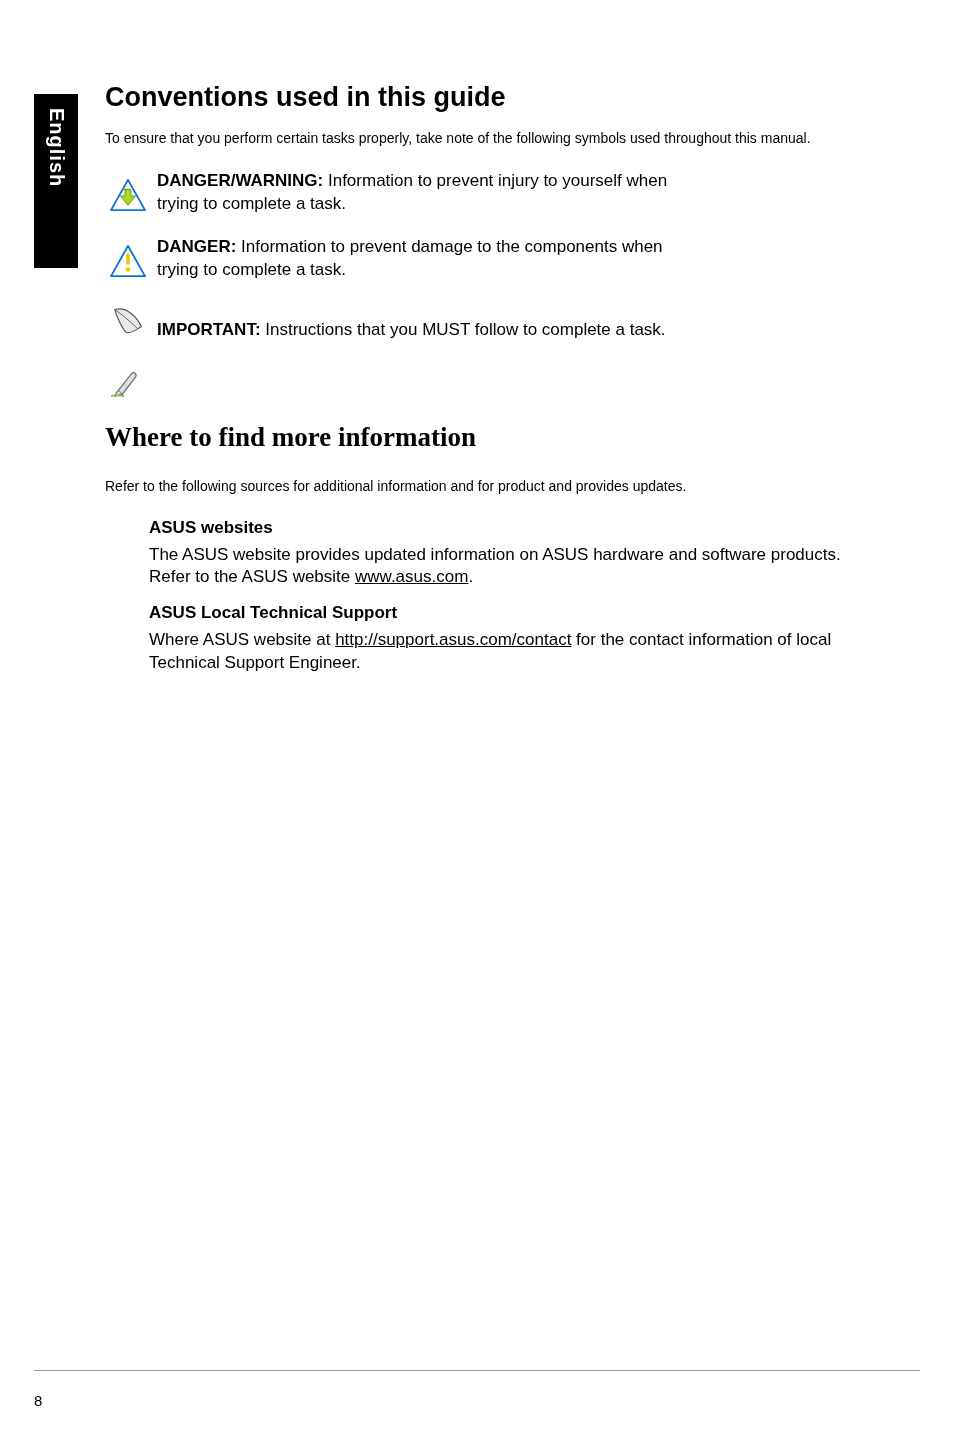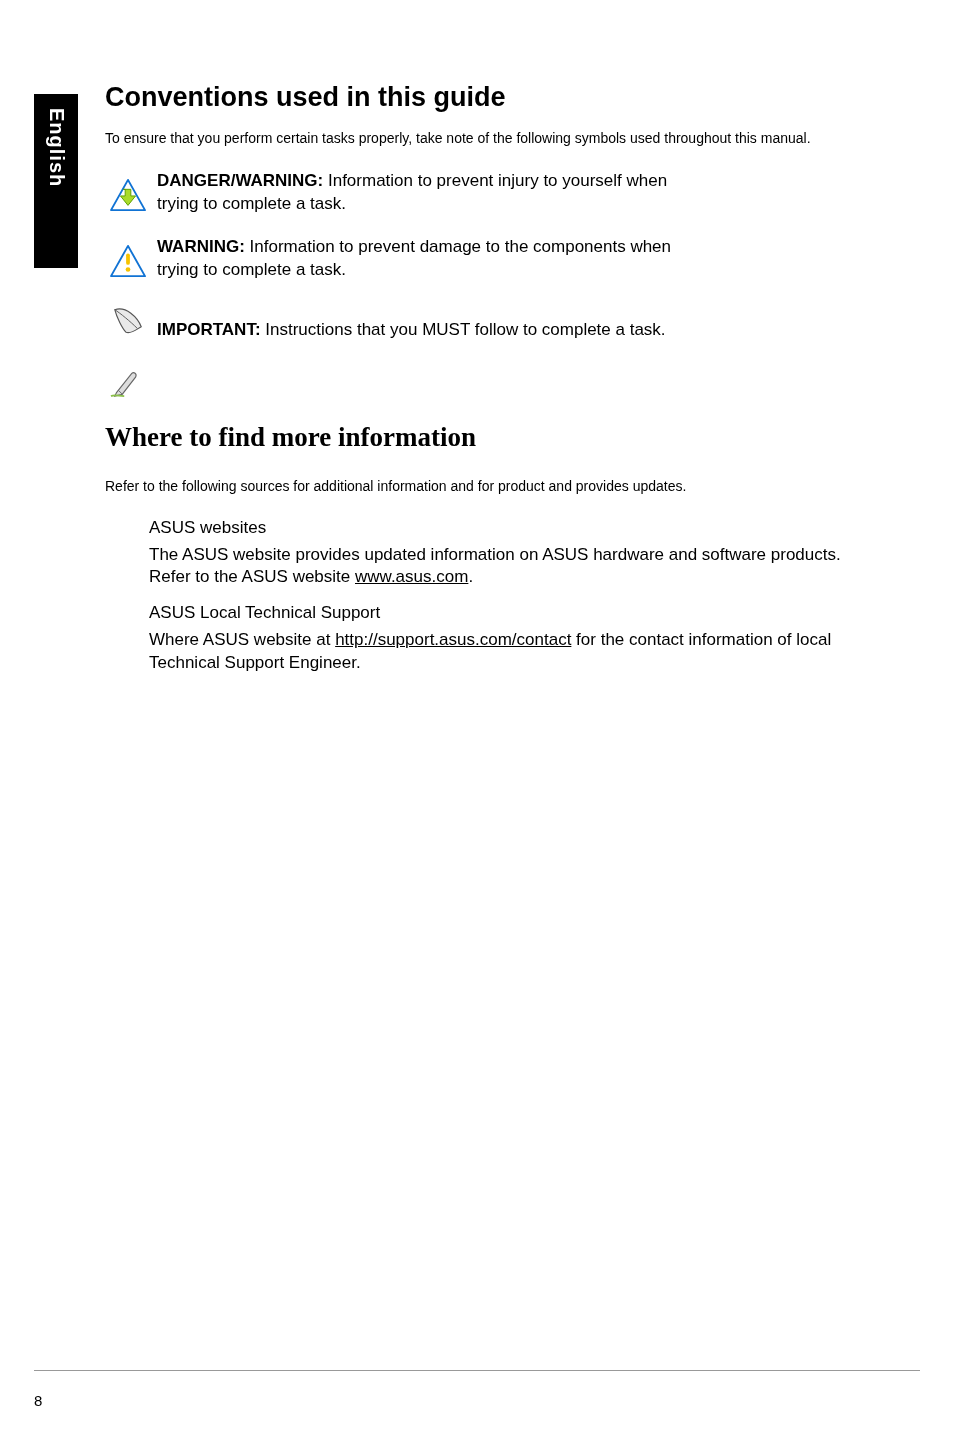"WARNING:" span.bold-lead { text: WARNING -> DANGER }
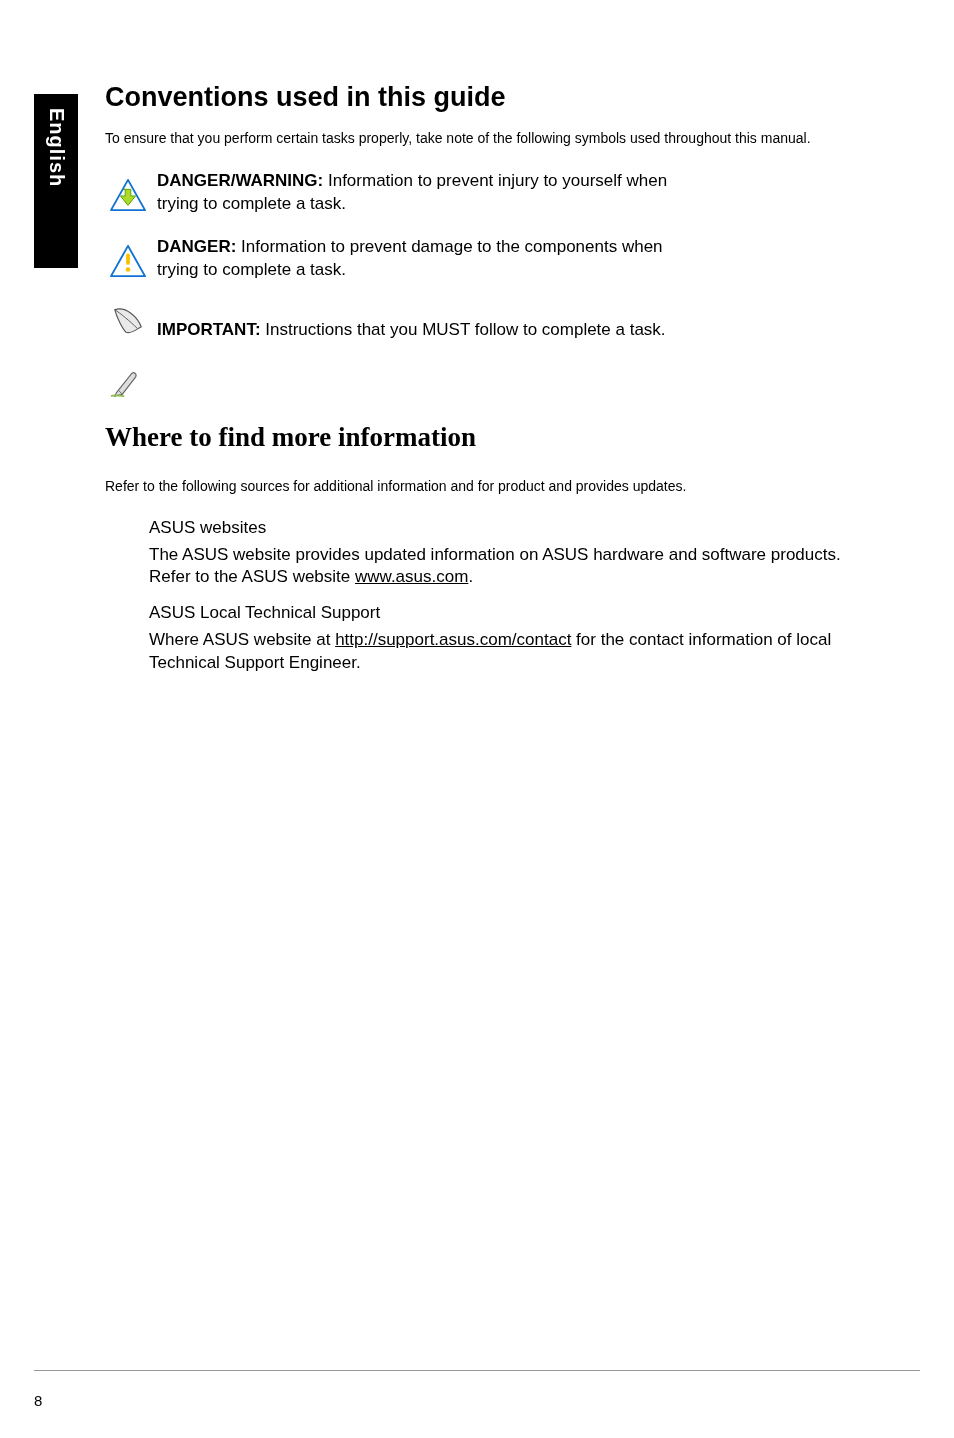"ASUS websites" .sub-heading { font-weight: normal -> bold }
